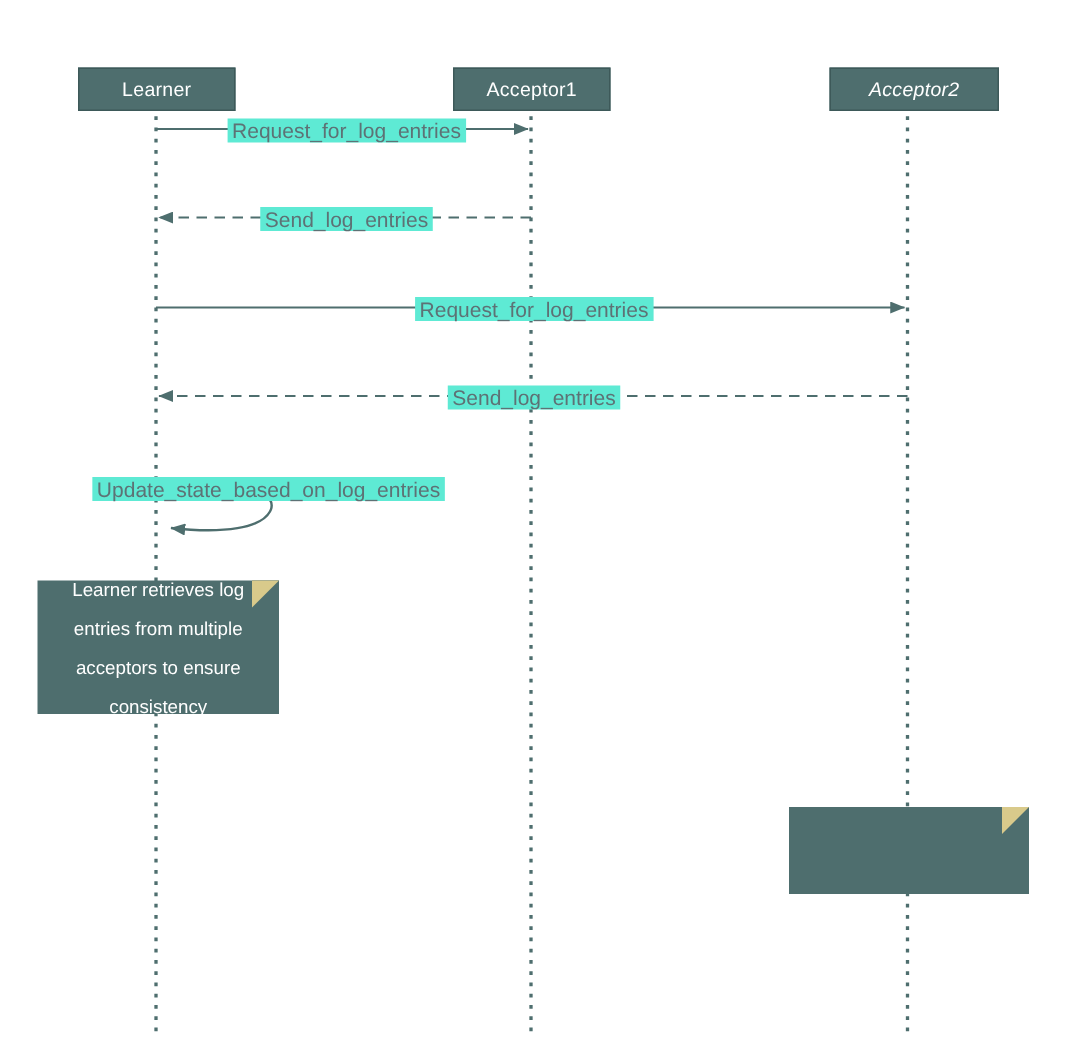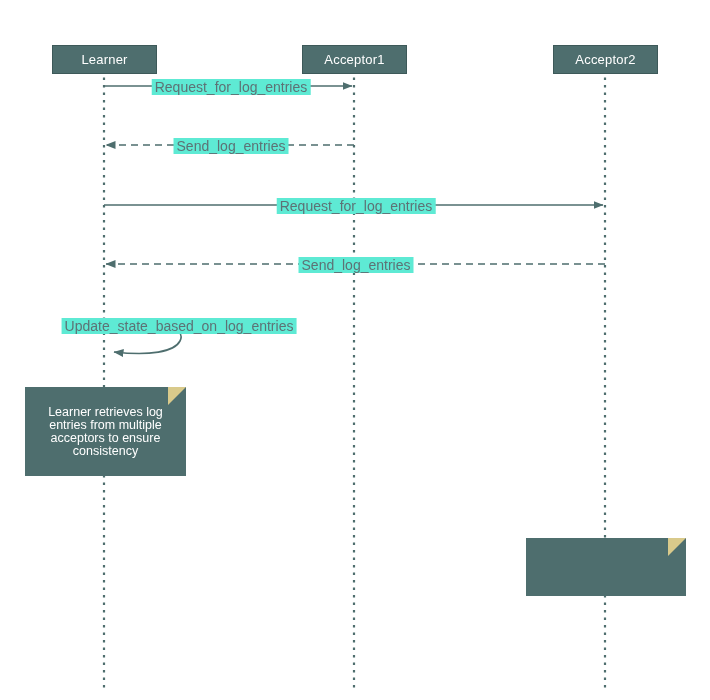"Acceptor2" div.participant { font-style: none -> italic; width: 105px -> 113px }
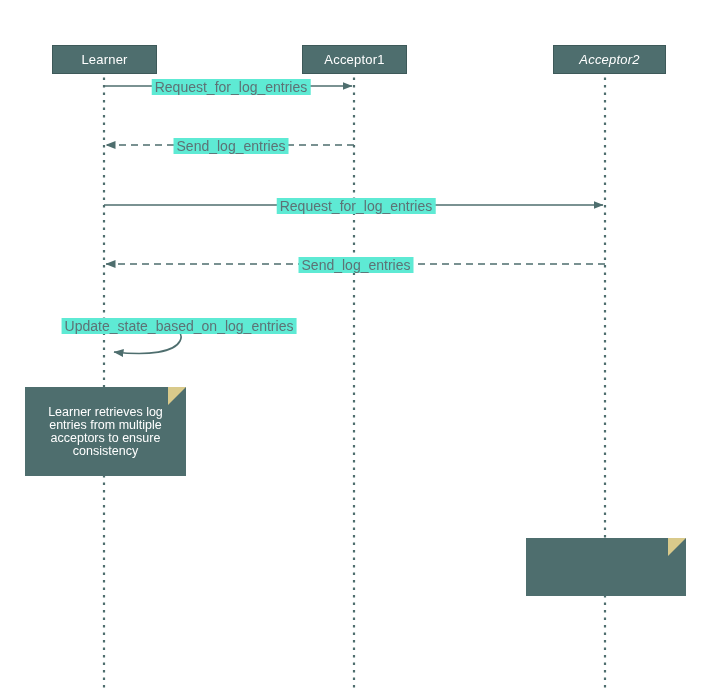"Learner retrieves log entries from" .note { line-height: 13px -> 26px }
